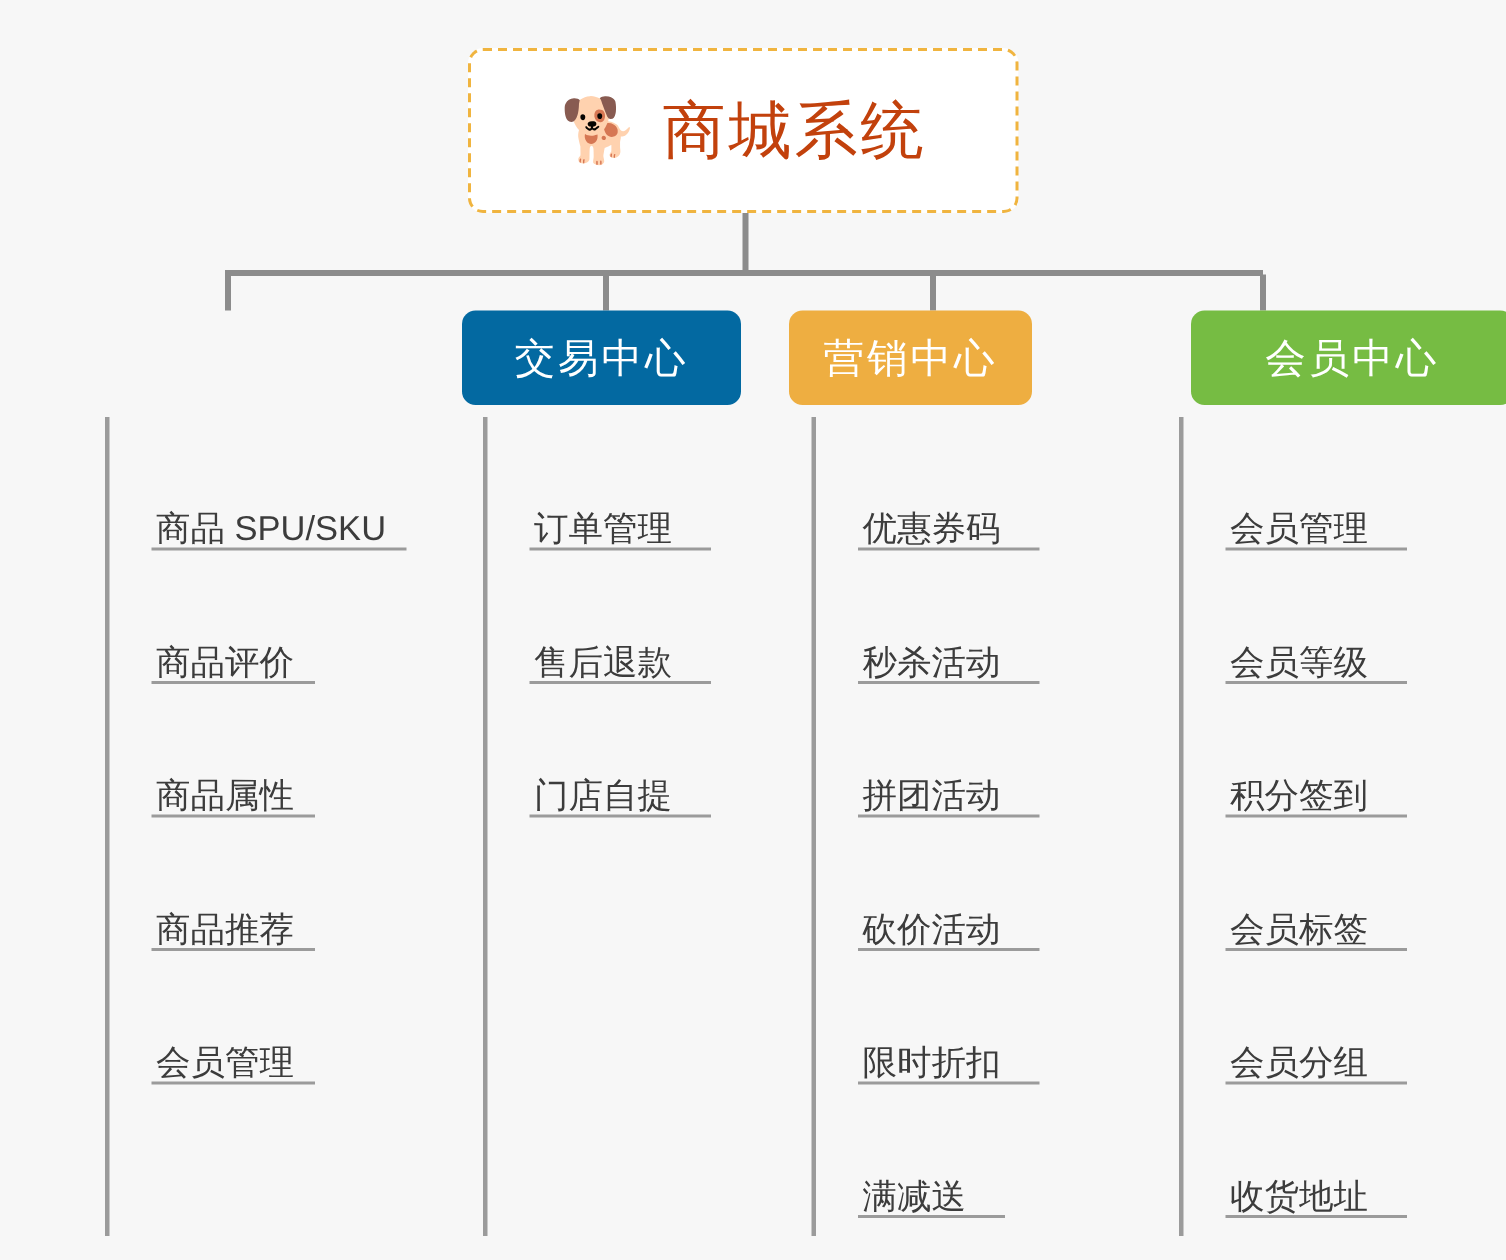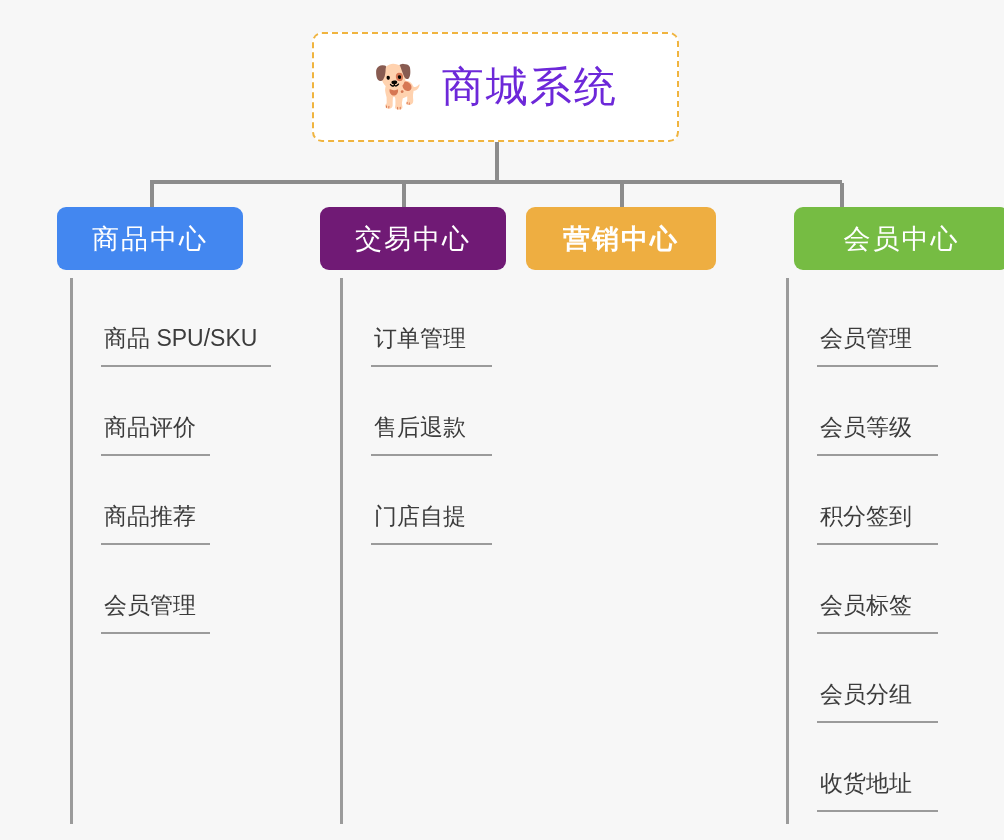"商城系统" .root-title { color: #6d28d9 -> #c2410c }
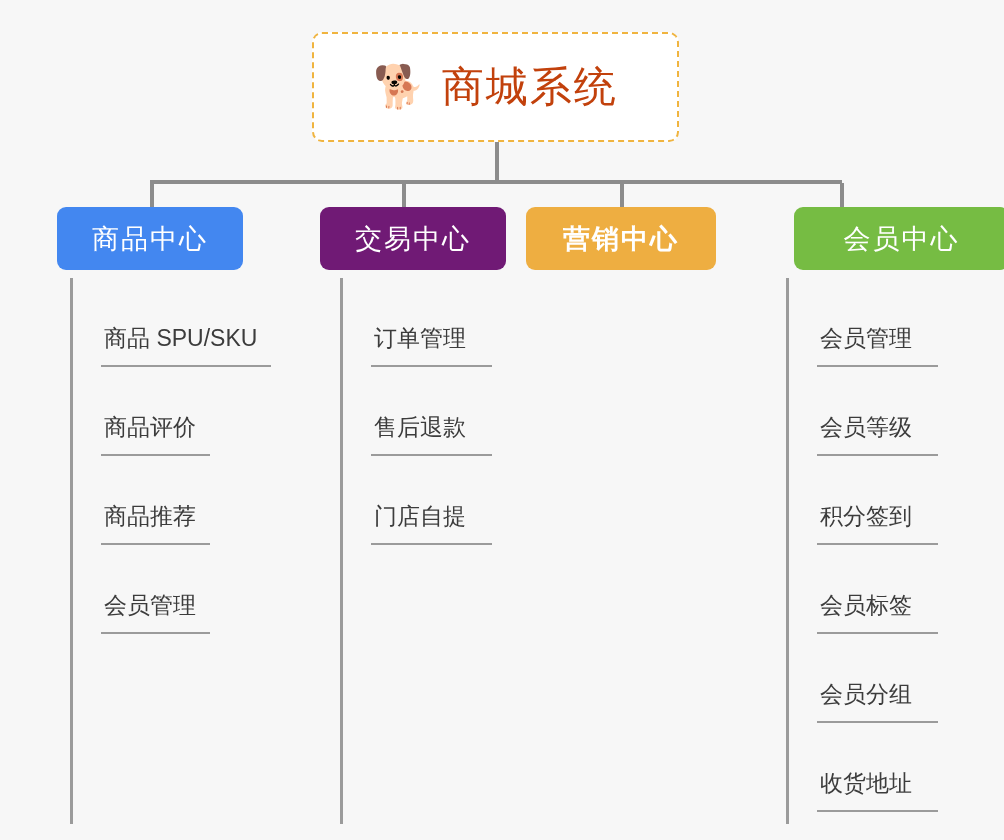"商品中心" div.cat-box { html: <div> <span>商品中心</span> </div> -> none }
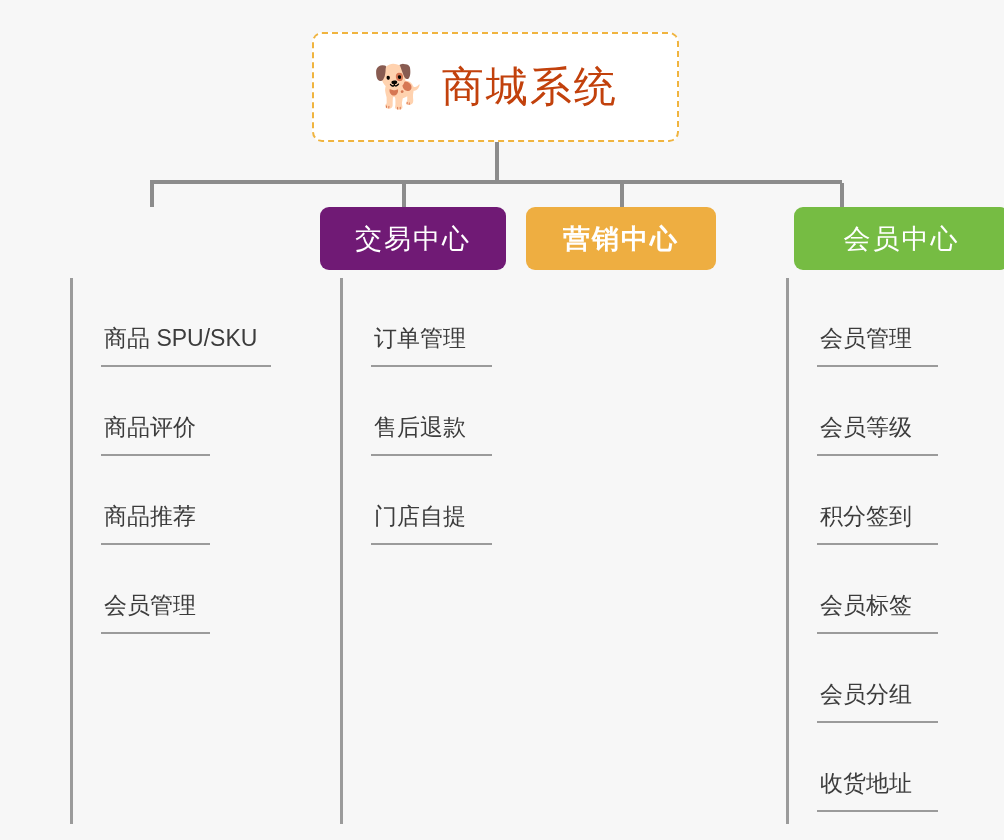"交易中心" .cat-2 { background: #701a75 -> #0369a1; left: 320px -> 308px }
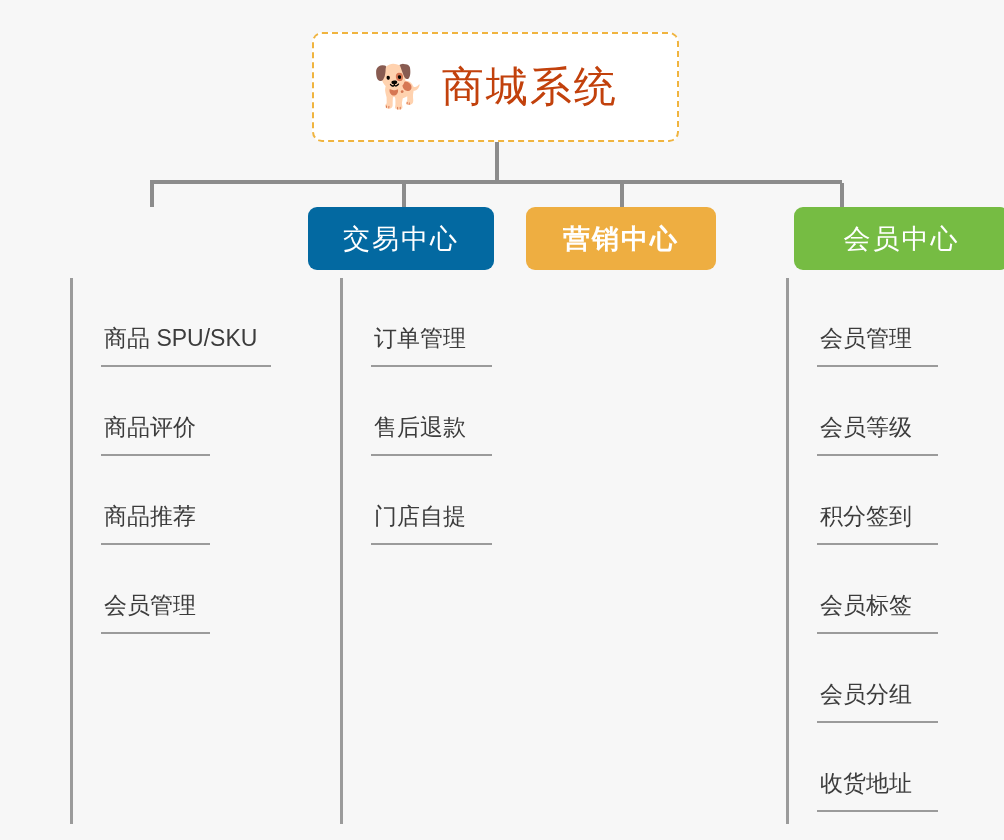"营销中心" .cat-3 { font-weight: bold -> none; width: 190px -> 162px }
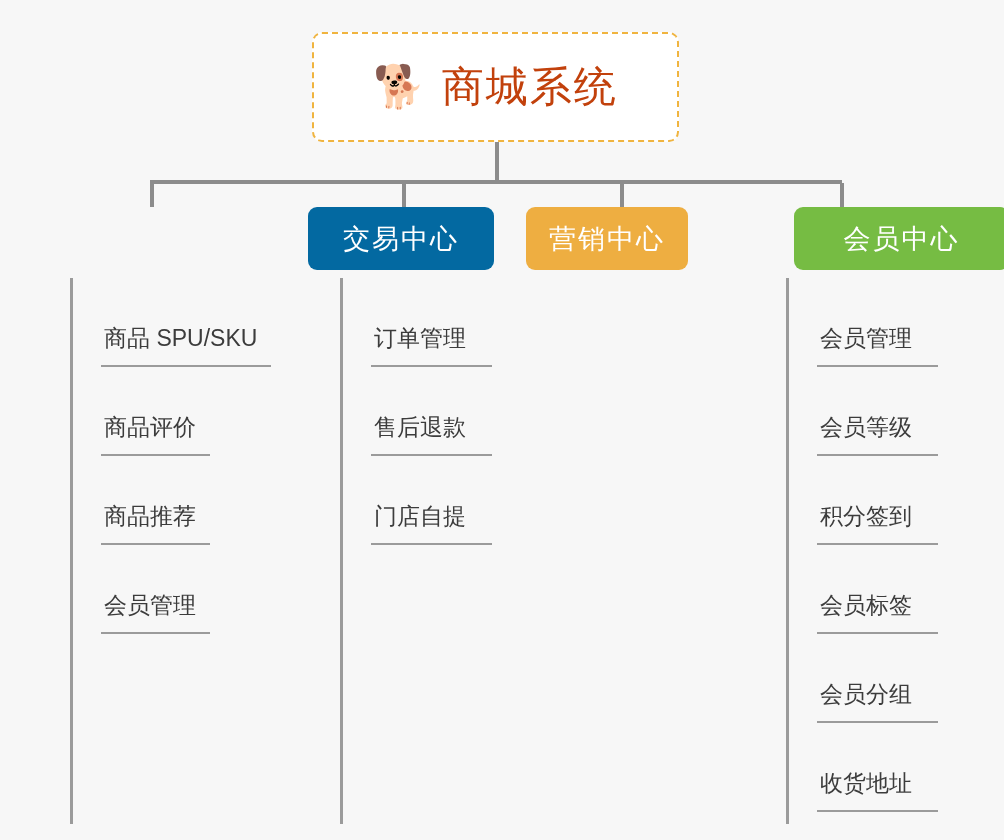"商品 SPU/SKU" .leaf-label { padding-bottom: 15px -> 1px }
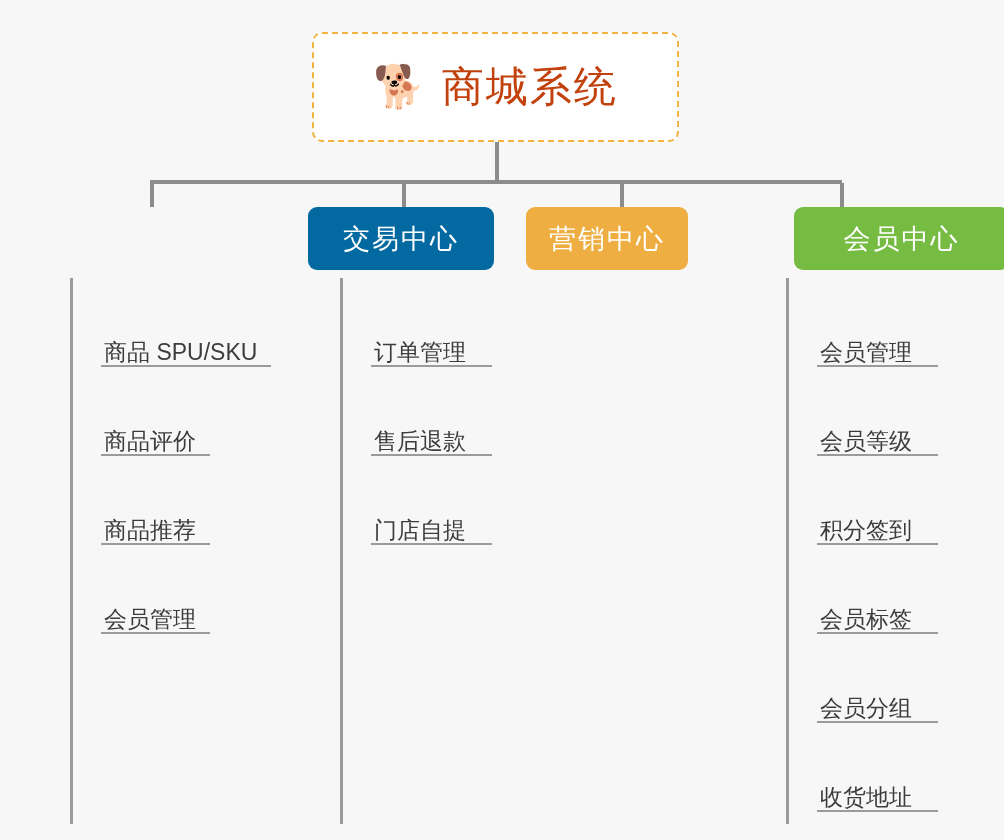"订单管理" .col-2 { left: 340px -> 322px }
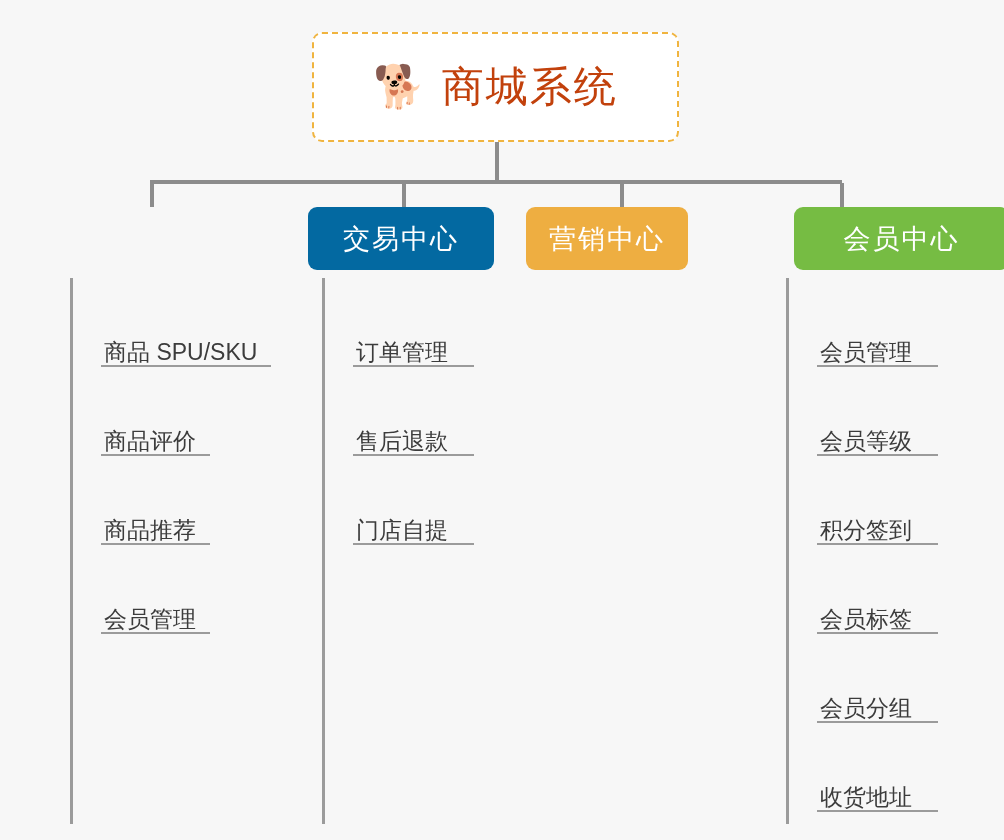"优惠券码" div.leaf-col { html: none -> <div> <div></div> <div> <span>优惠券码</span> </div> <div> <span>秒杀活动</span> </div> <div> <span>拼团活动</span> </div> <div> <span>砍价活动</span> </div> <div> <span>限时折扣</span> </div> <div> <span>满减送</span> </div> </div> }
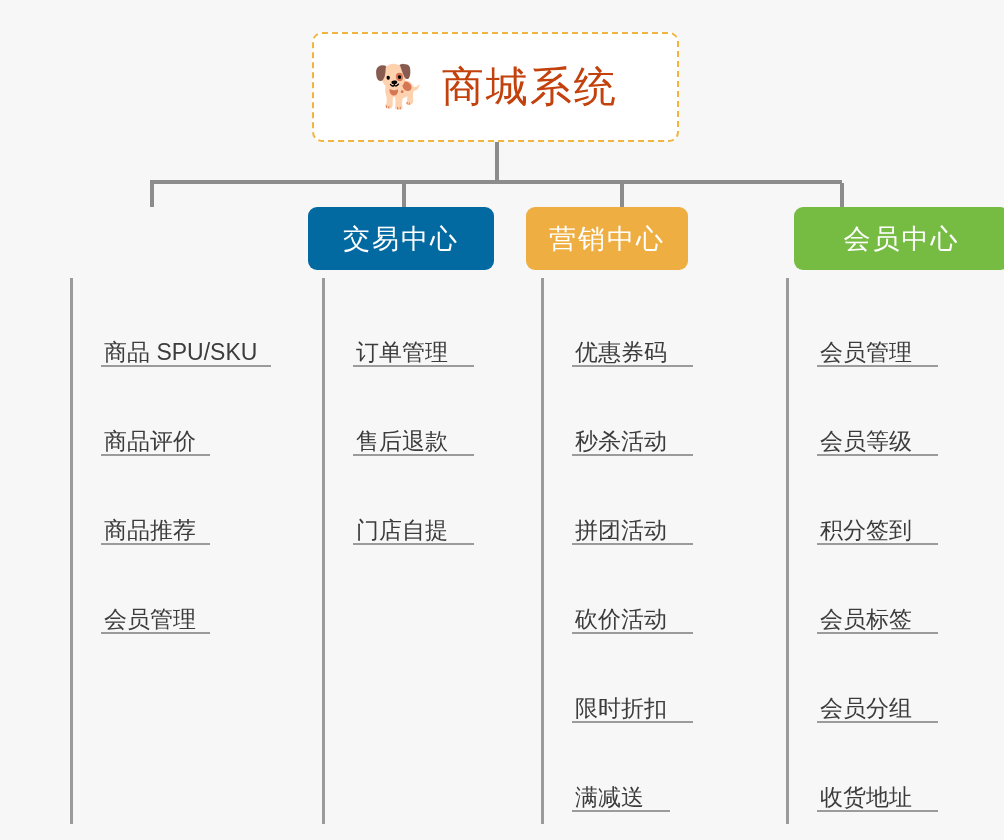"商品属性" div.leaf-item { html: none -> <div> <span>商品属性</span> </div> }
